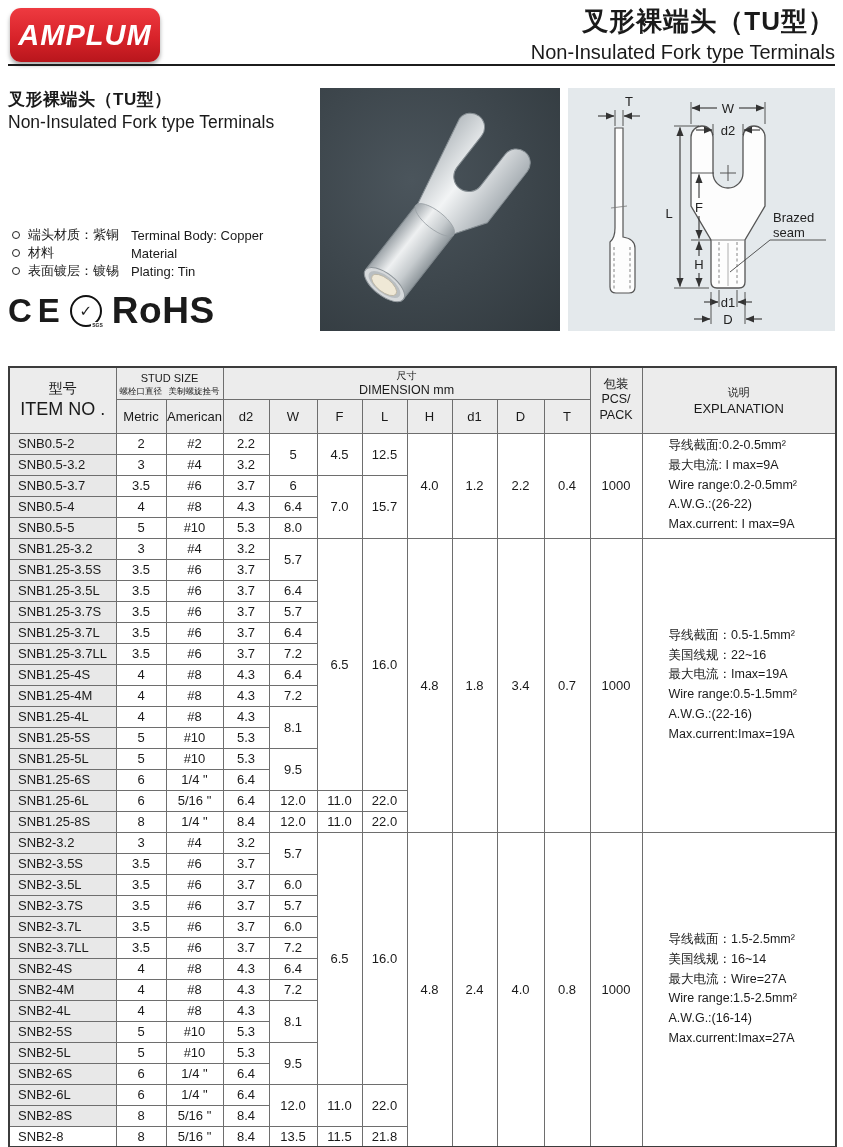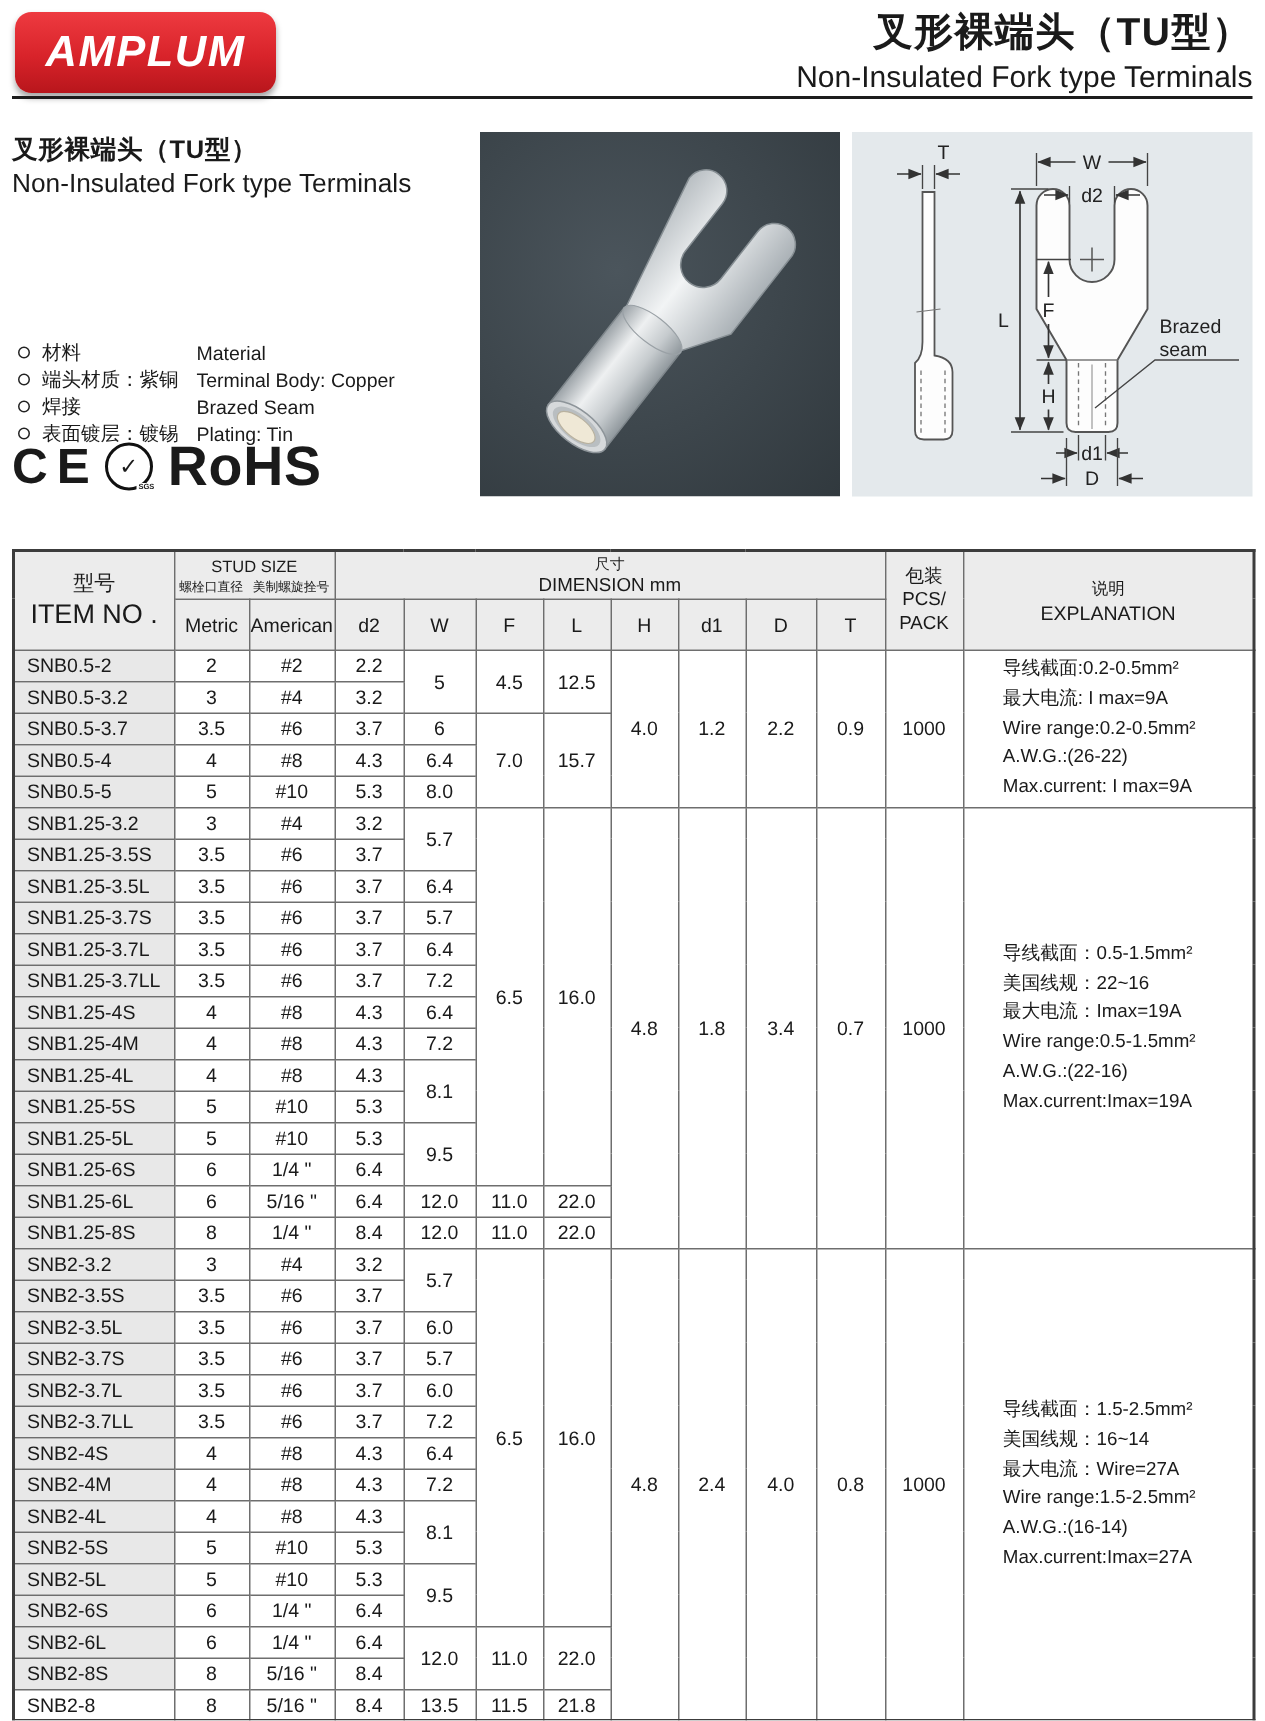"AMPLUM" .logo { width: 174px -> 150px }
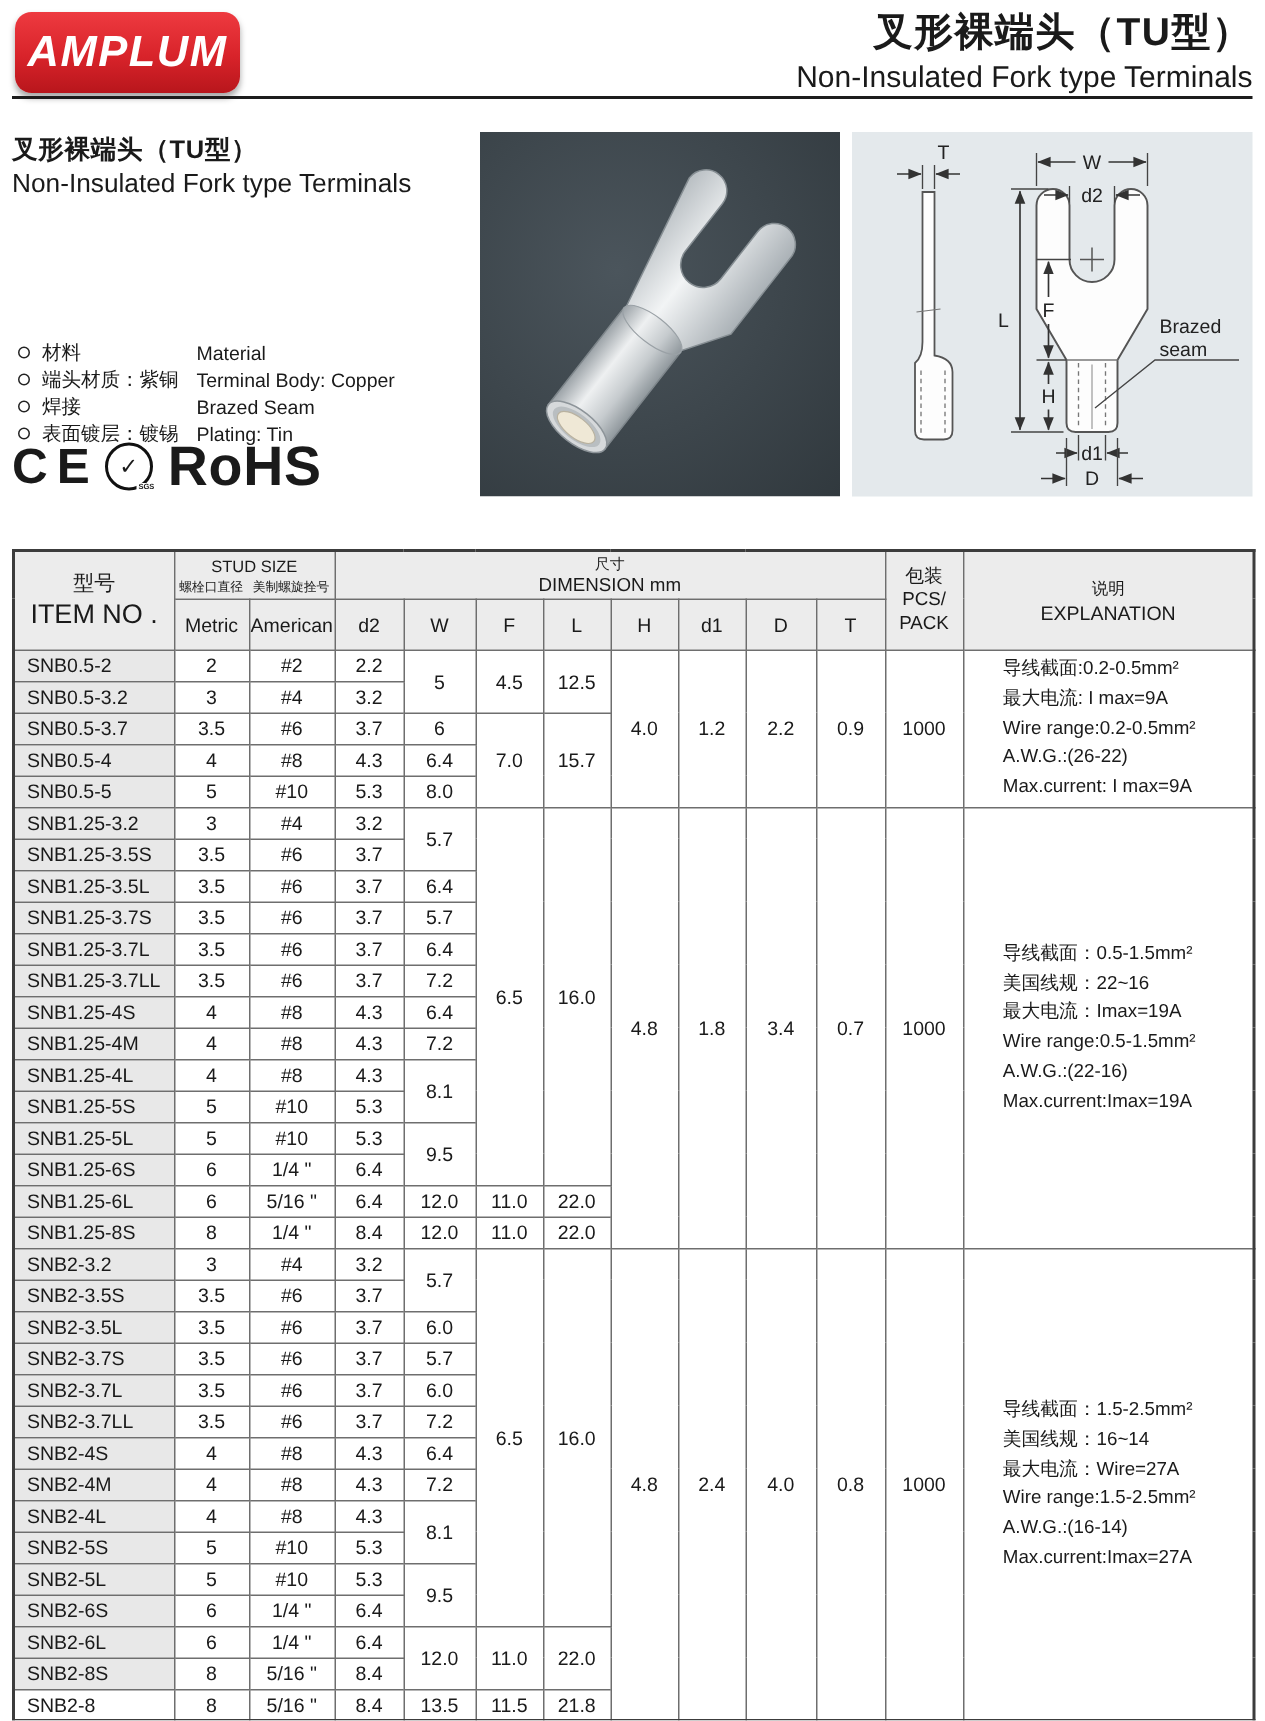"材料" li { order: before "端头材质：紫铜" -> after "端头材质：紫铜" }
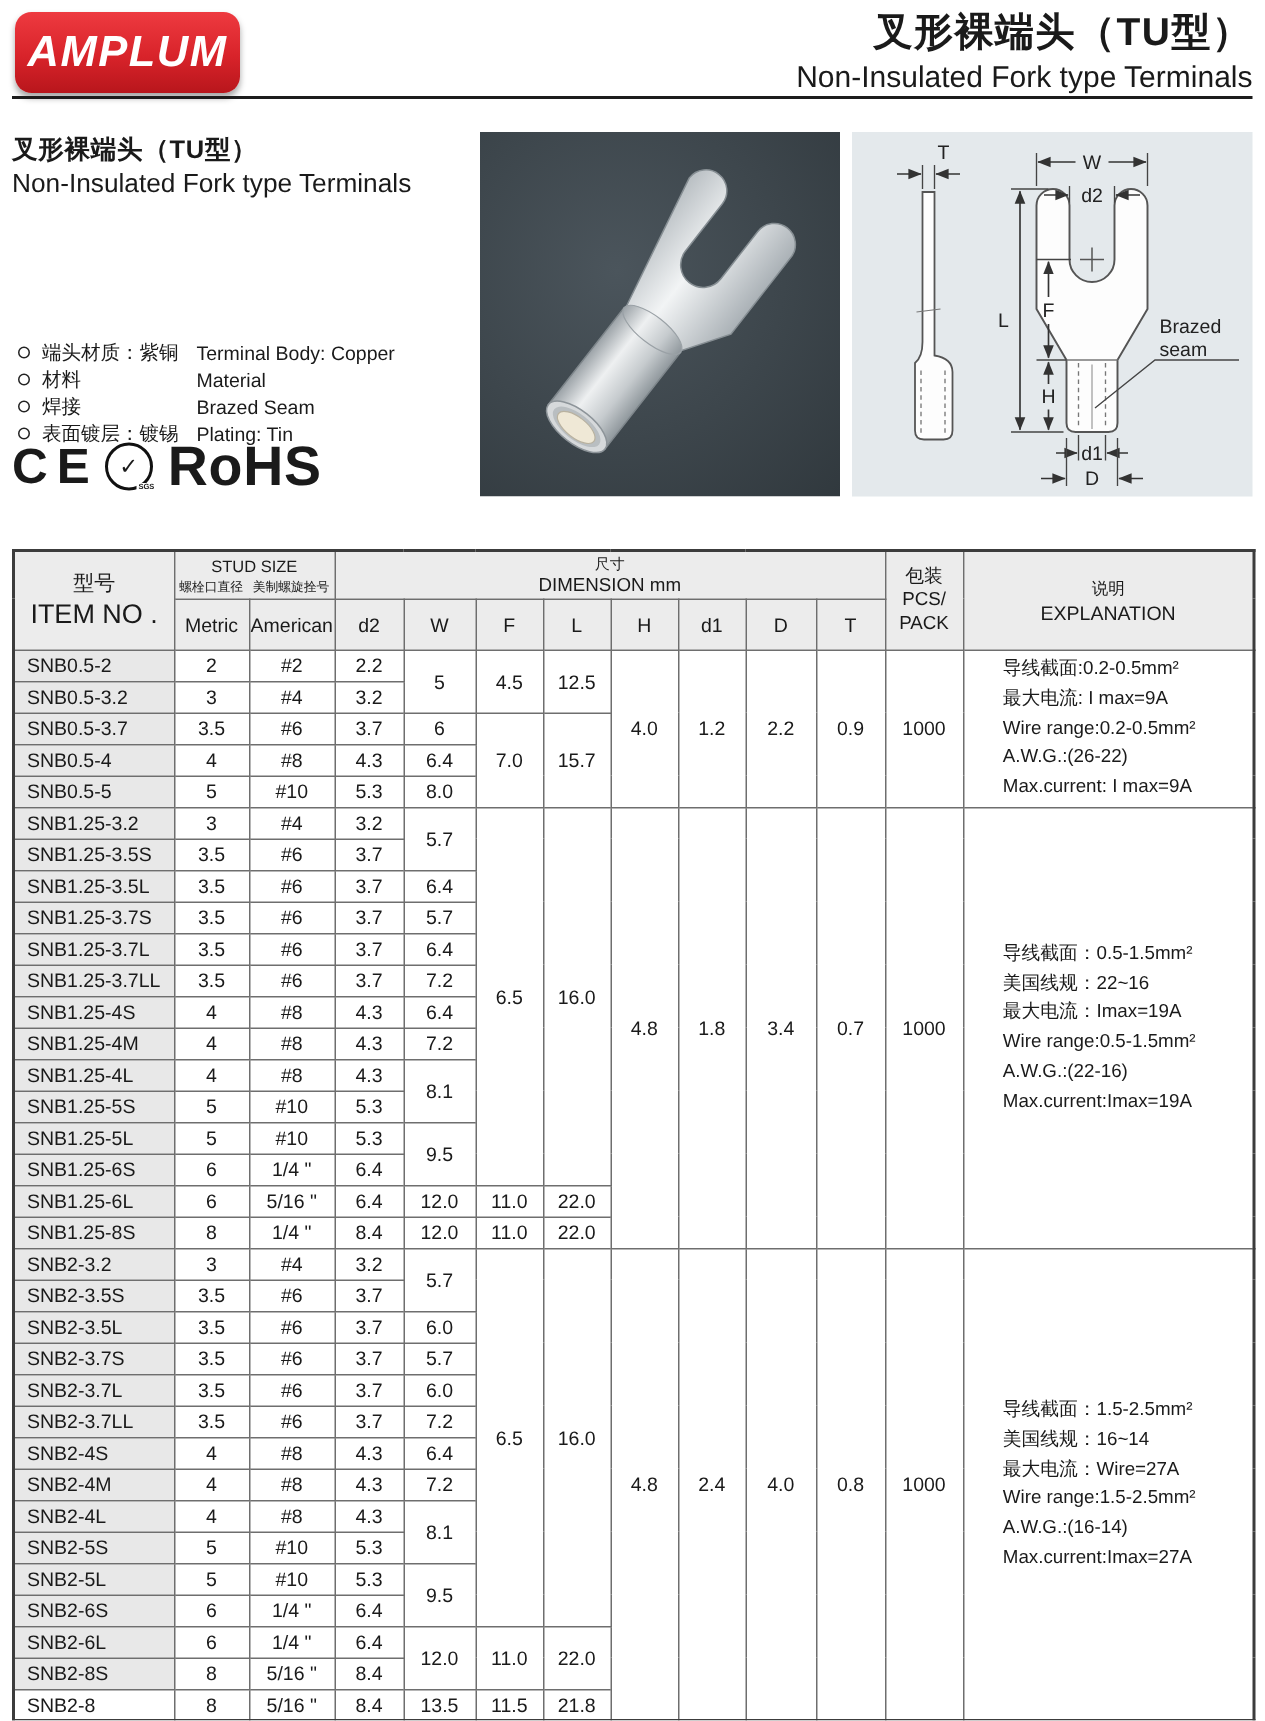"焊接" li { html: <li> <span></span> <span>焊接</span> <span>Brazed Seam</span> </li> -> none }
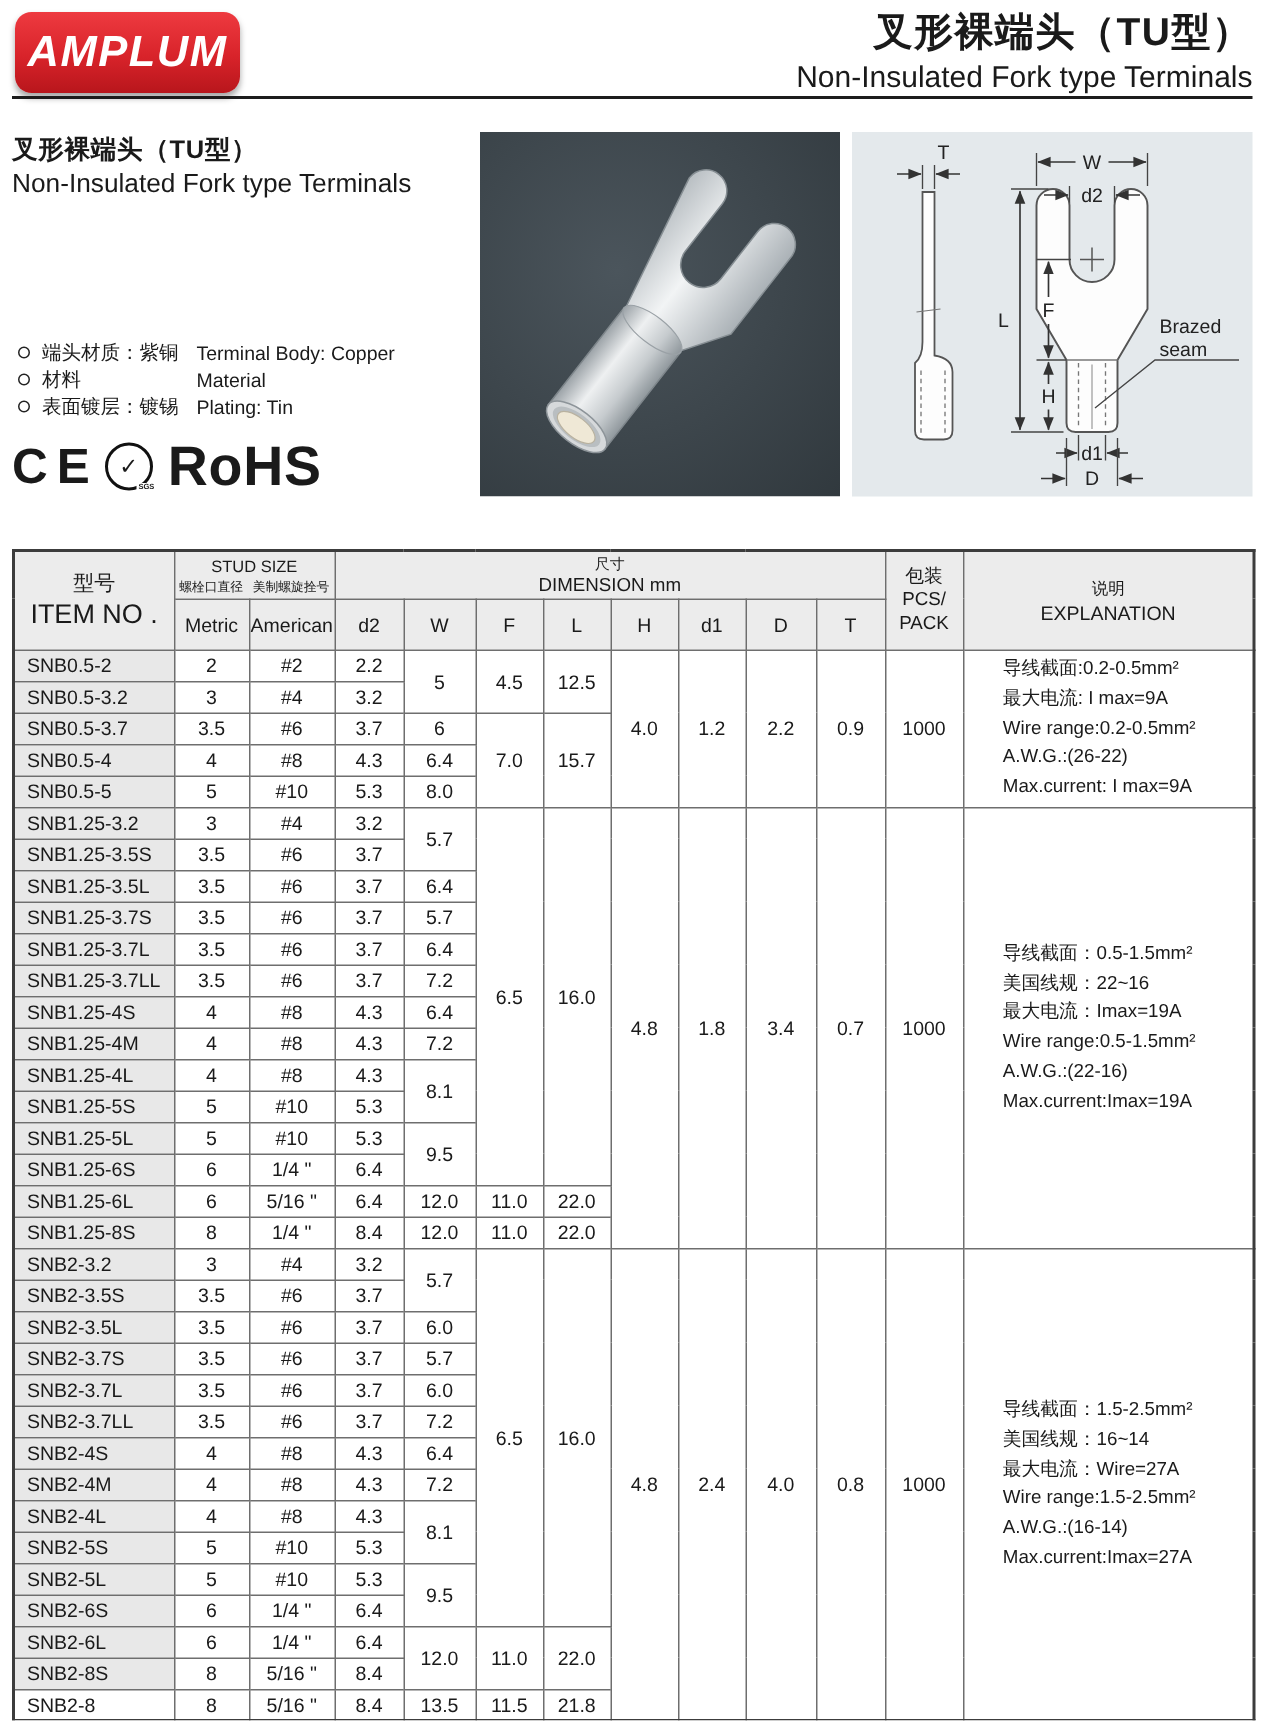"0.9" td.c-num { text: 0.9 -> 0.4 }
